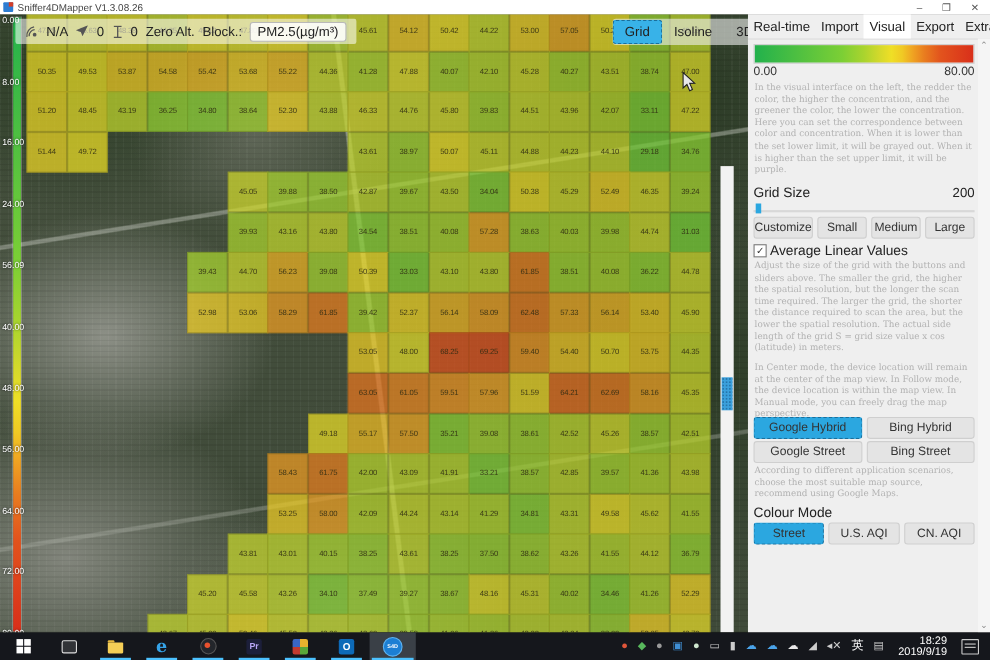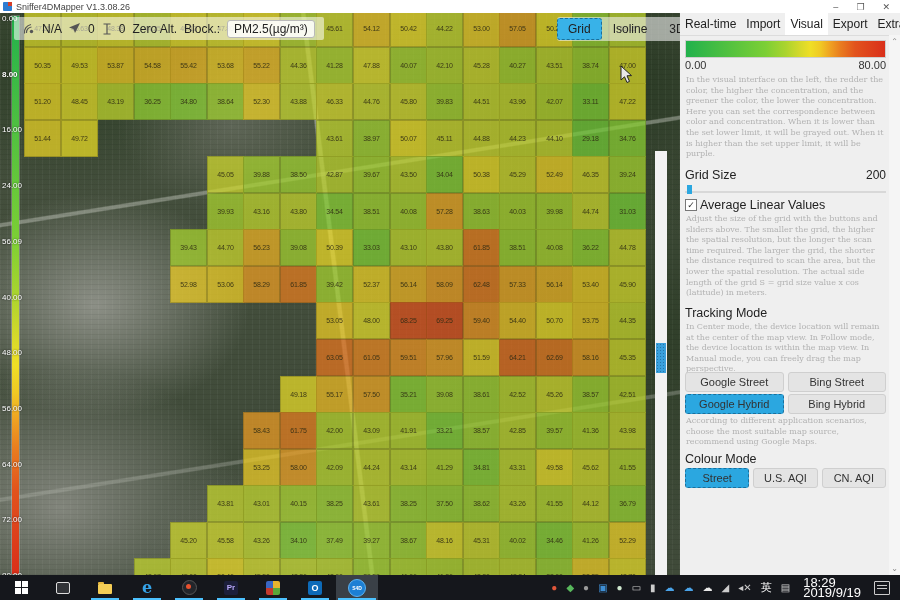"8.00" span.vscale-label { font-weight: bold -> none }
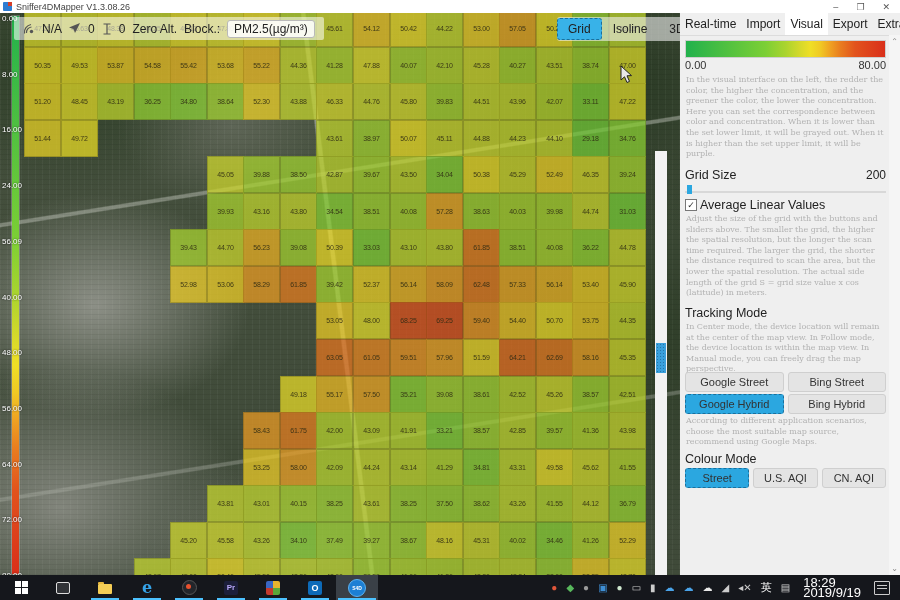"Customize" div.btn-row { html: none -> <div> <button>Customize</button> <button>Small</button> <button>Medium</button> <button>Large</button> </div> }
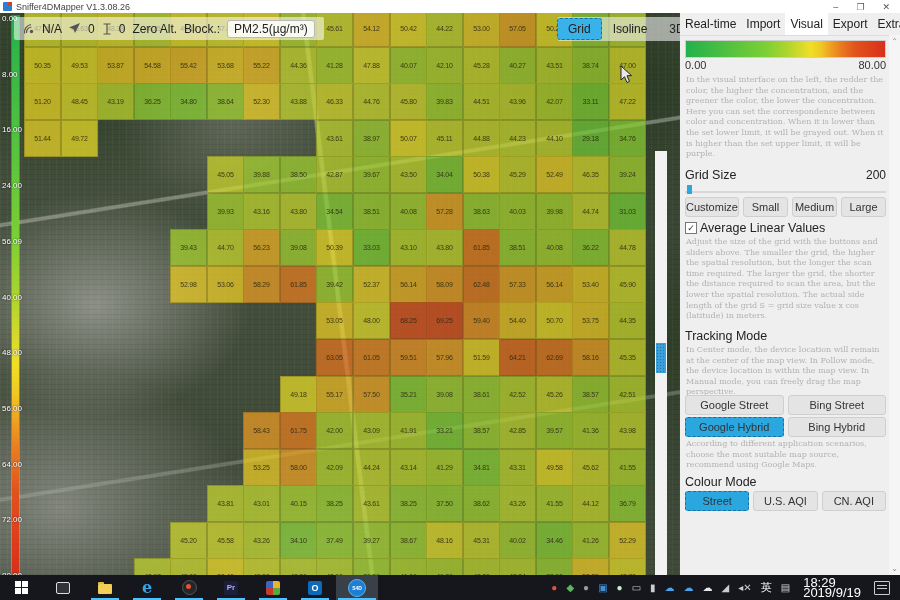"Tracking Mode" div.sec-label { html: <div>Tracking Mode</div> -> none }
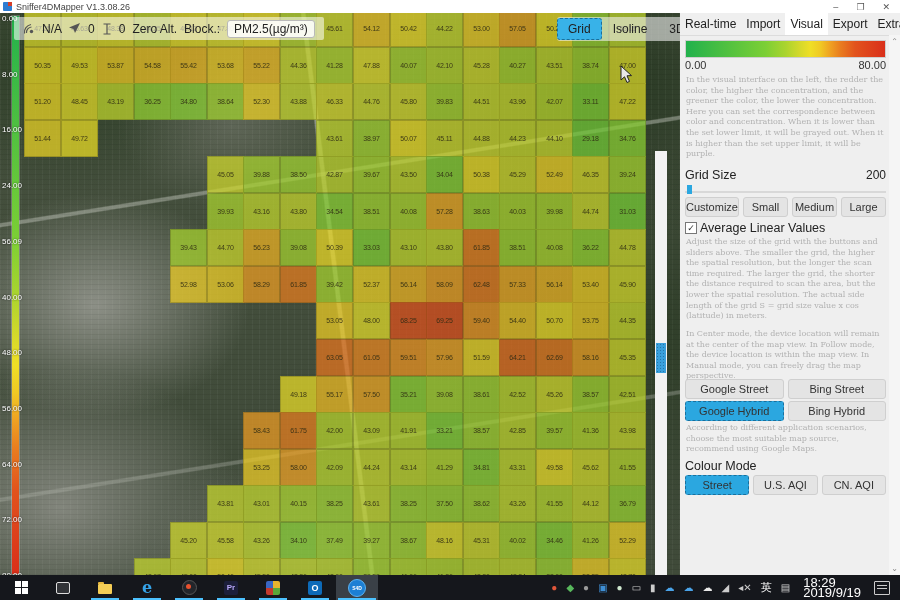"Google Street" div.btn-row { order: before "Google Hybrid" -> after "Google Hybrid" }
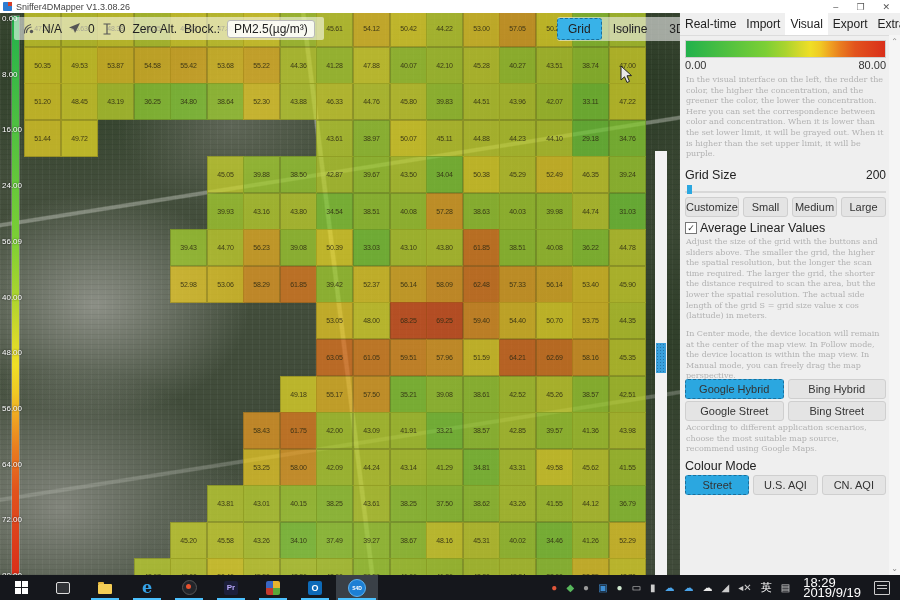"18:29" #clock { font-size: 13px -> 10px; text-align: left -> right }
